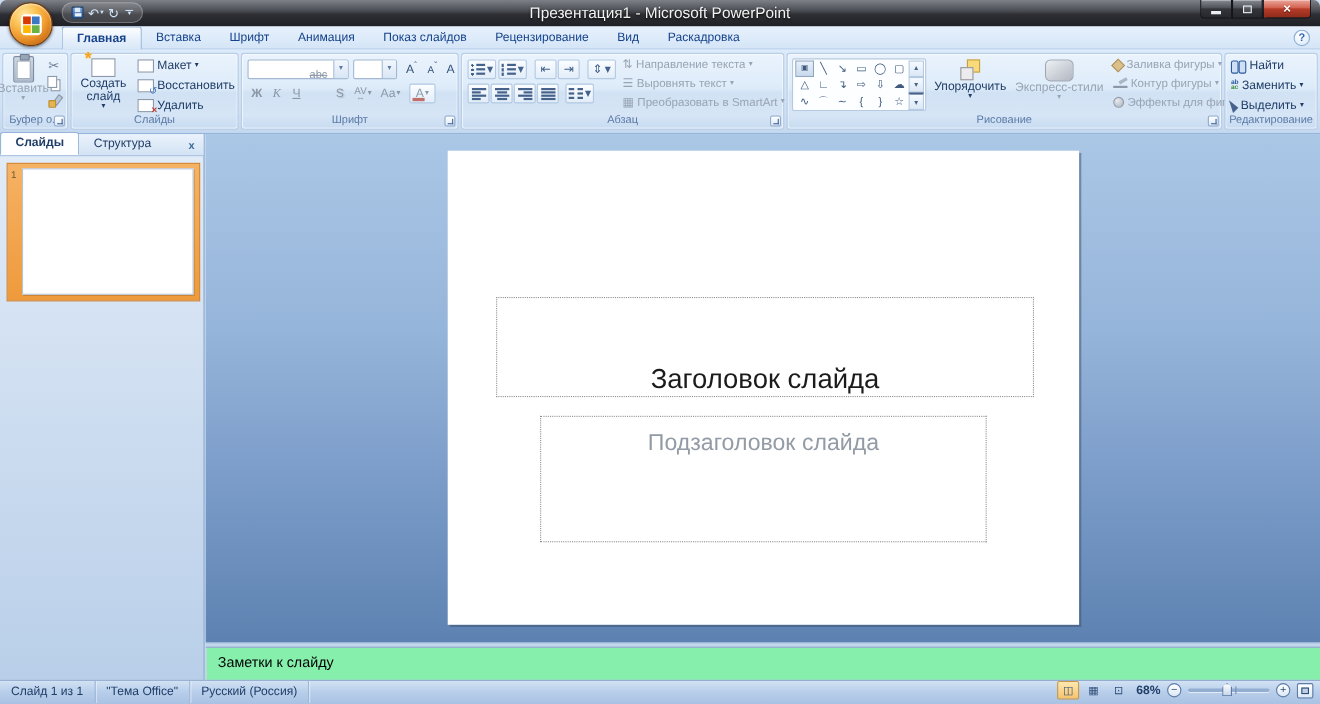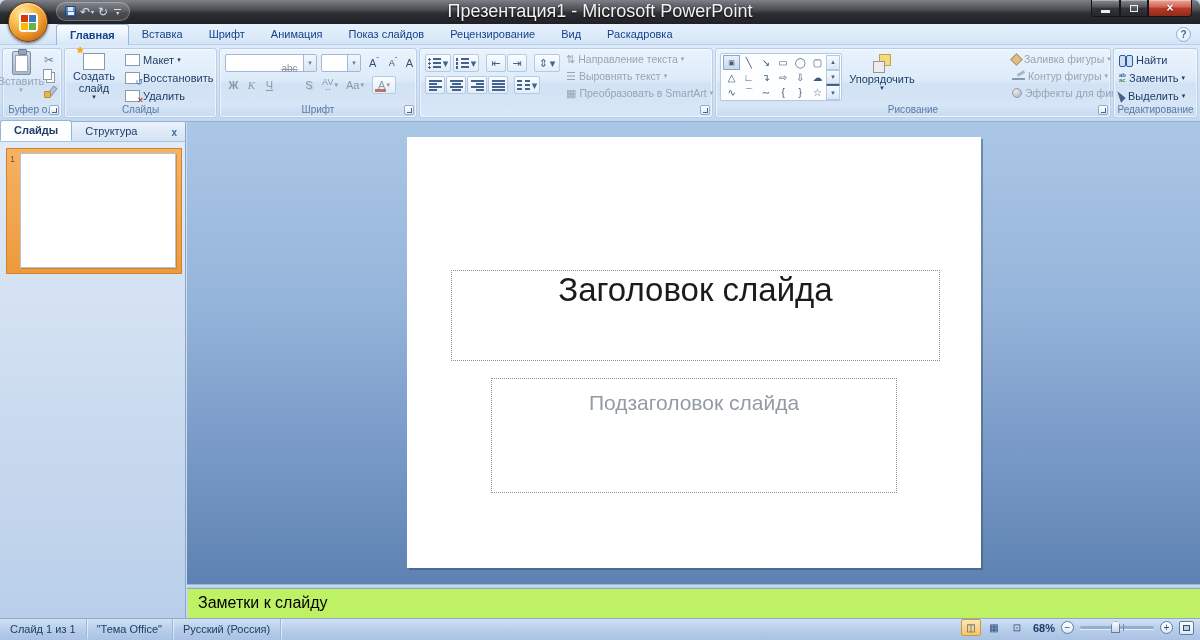"Презентация1 - Microsoft PowerPoint" .win-title { font-size: 18px -> 14px }
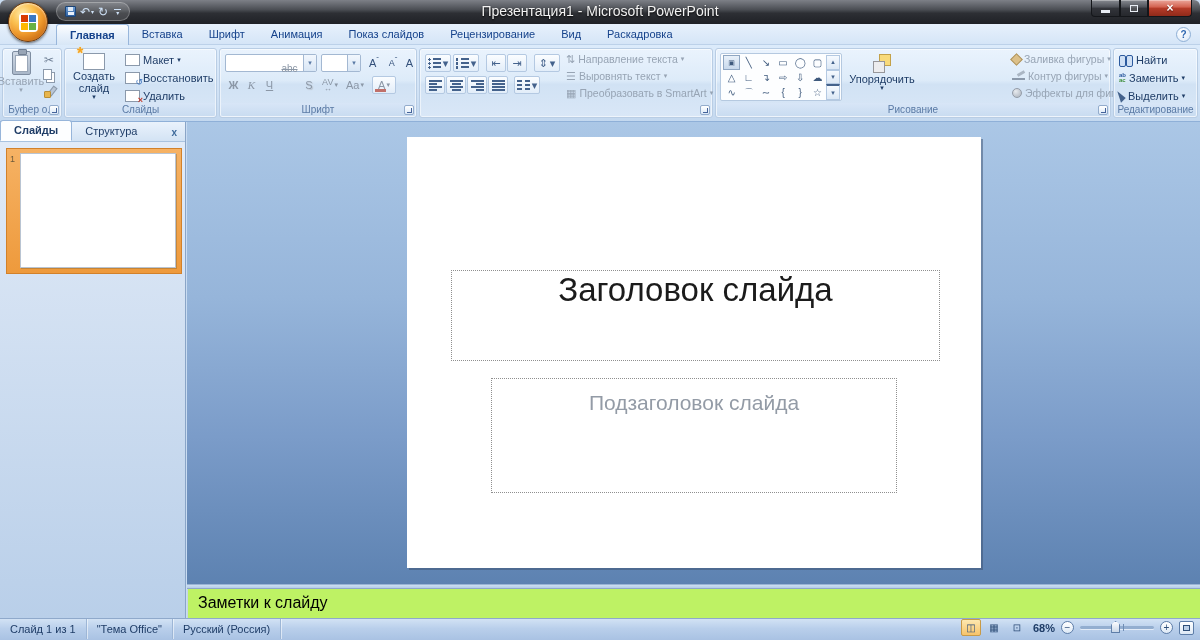"Экспресс-стили" div.bigbtn { html: none -> <div> <span></span> <span>Экспресс-стили</span> <span>▾</span> </div> }
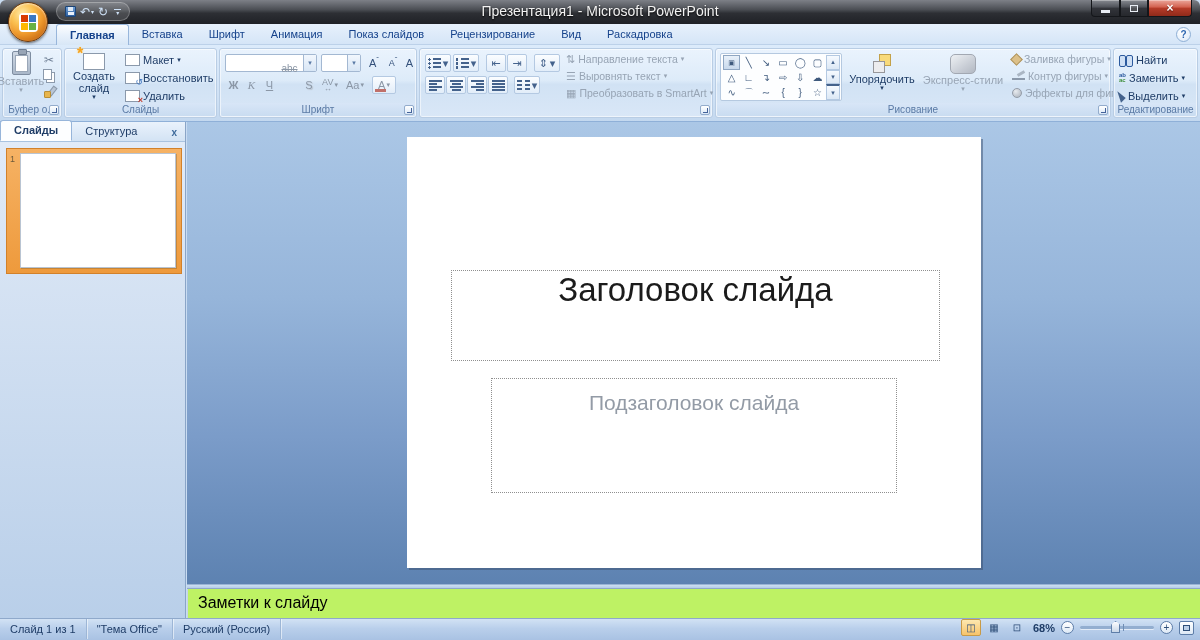"Абзац" div.grplabel { html: none -> <div>Абзац</div> }
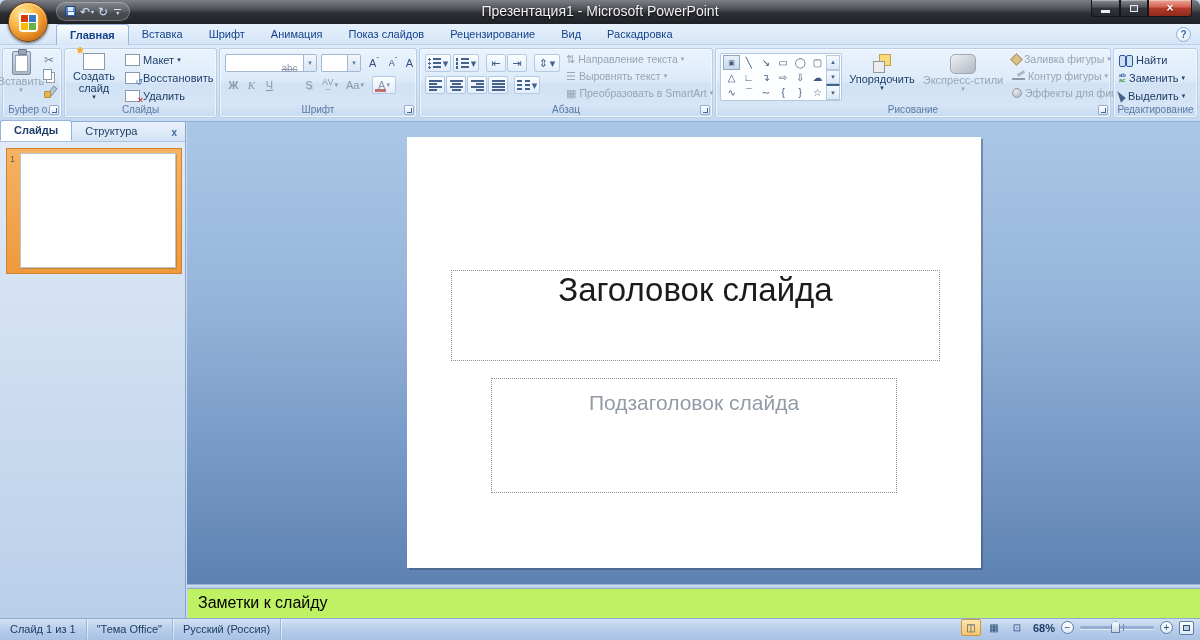"Заголовок слайда" .ph-title { align-items: flex-start -> flex-end; font-size: 33px -> 25px }
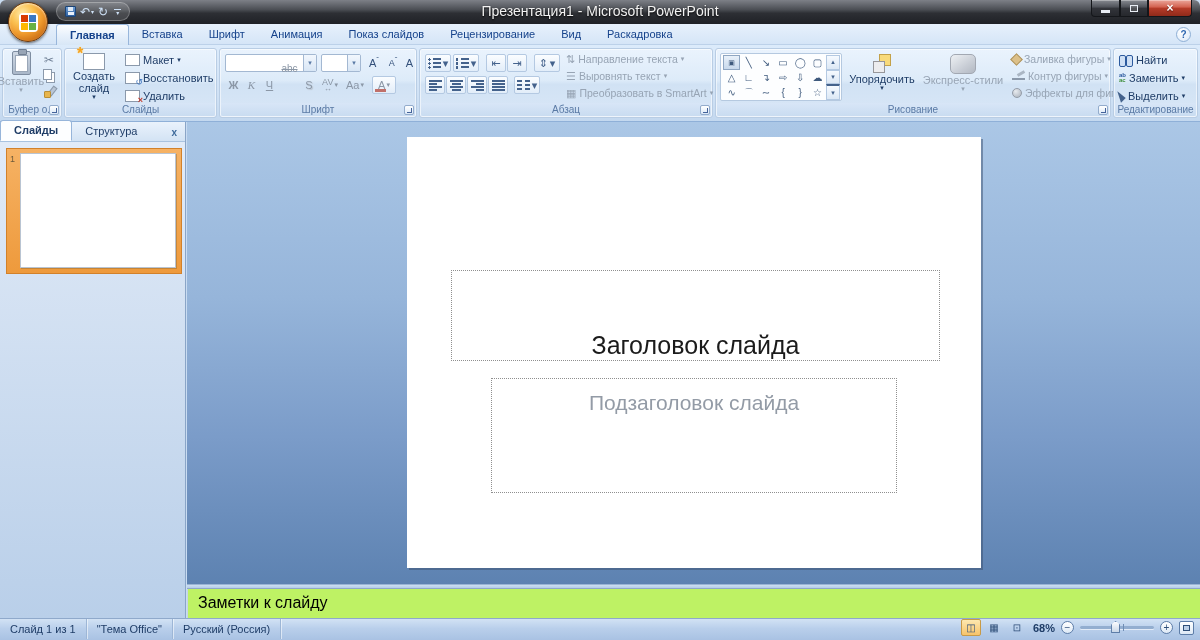"Заметки к слайду" .notes { background: #bef264 -> #86efac; font-size: 16px -> 13px }
